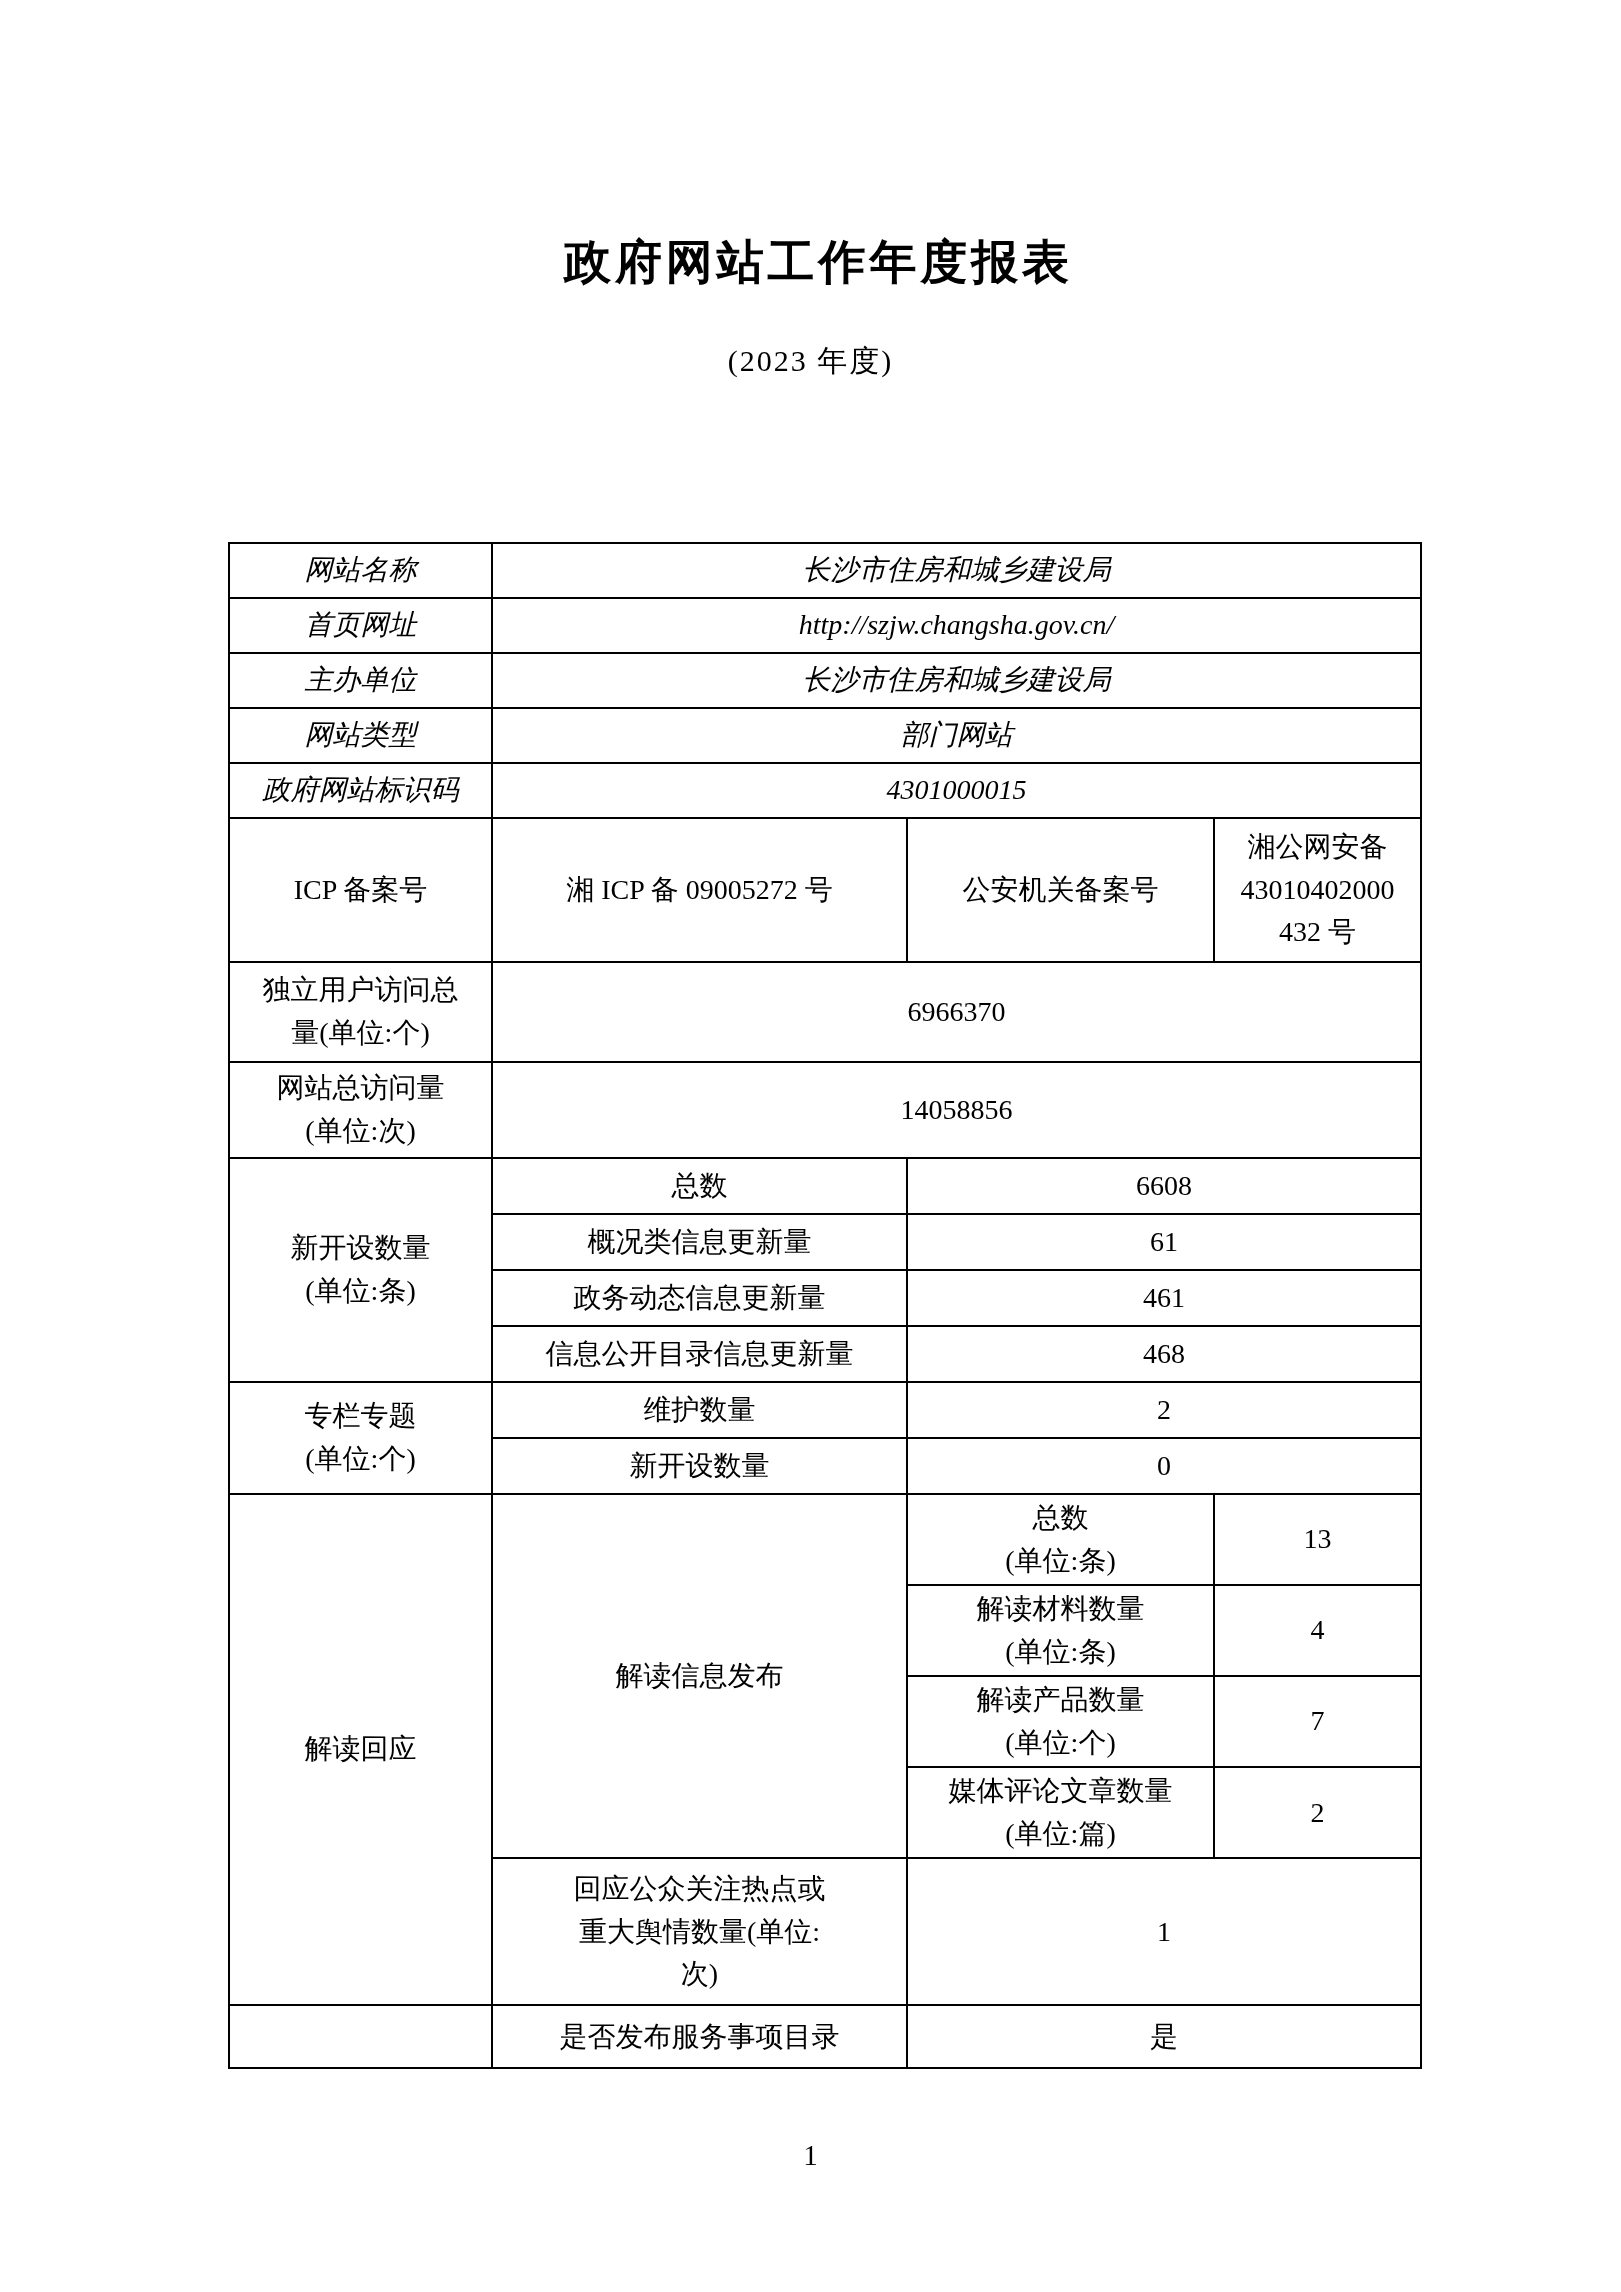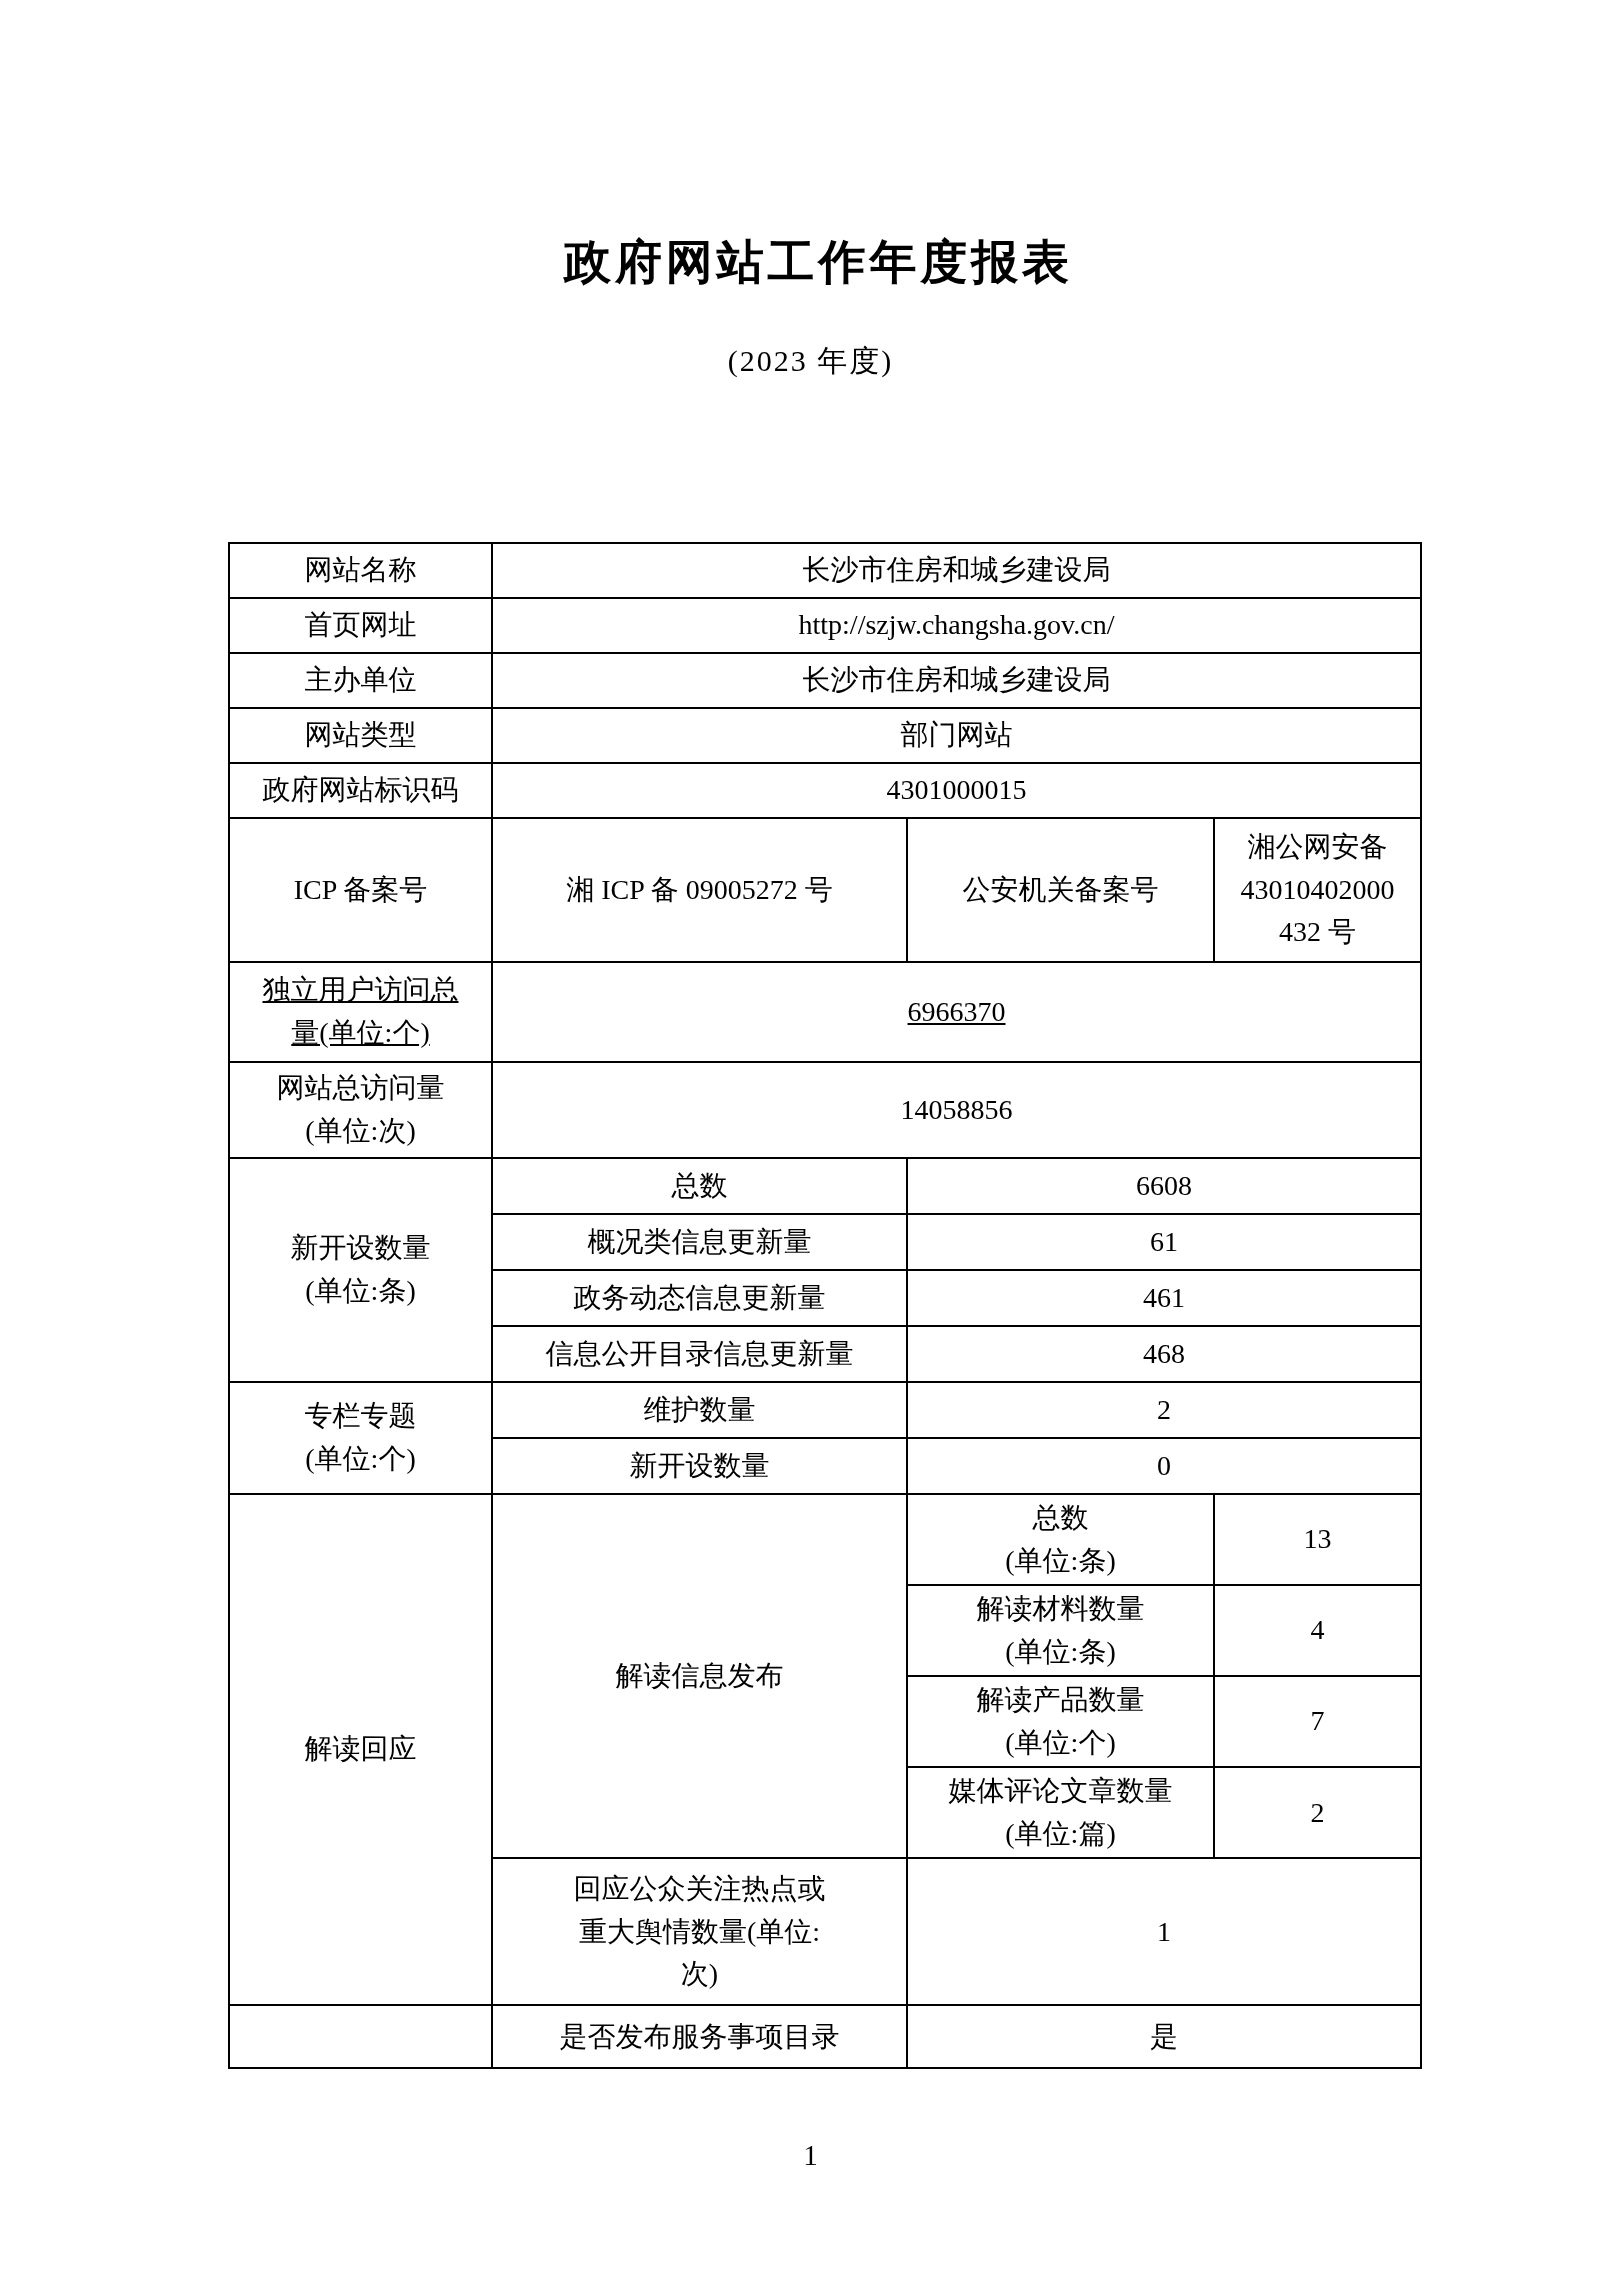"网站名称" tr.h56 { font-style: none -> italic }
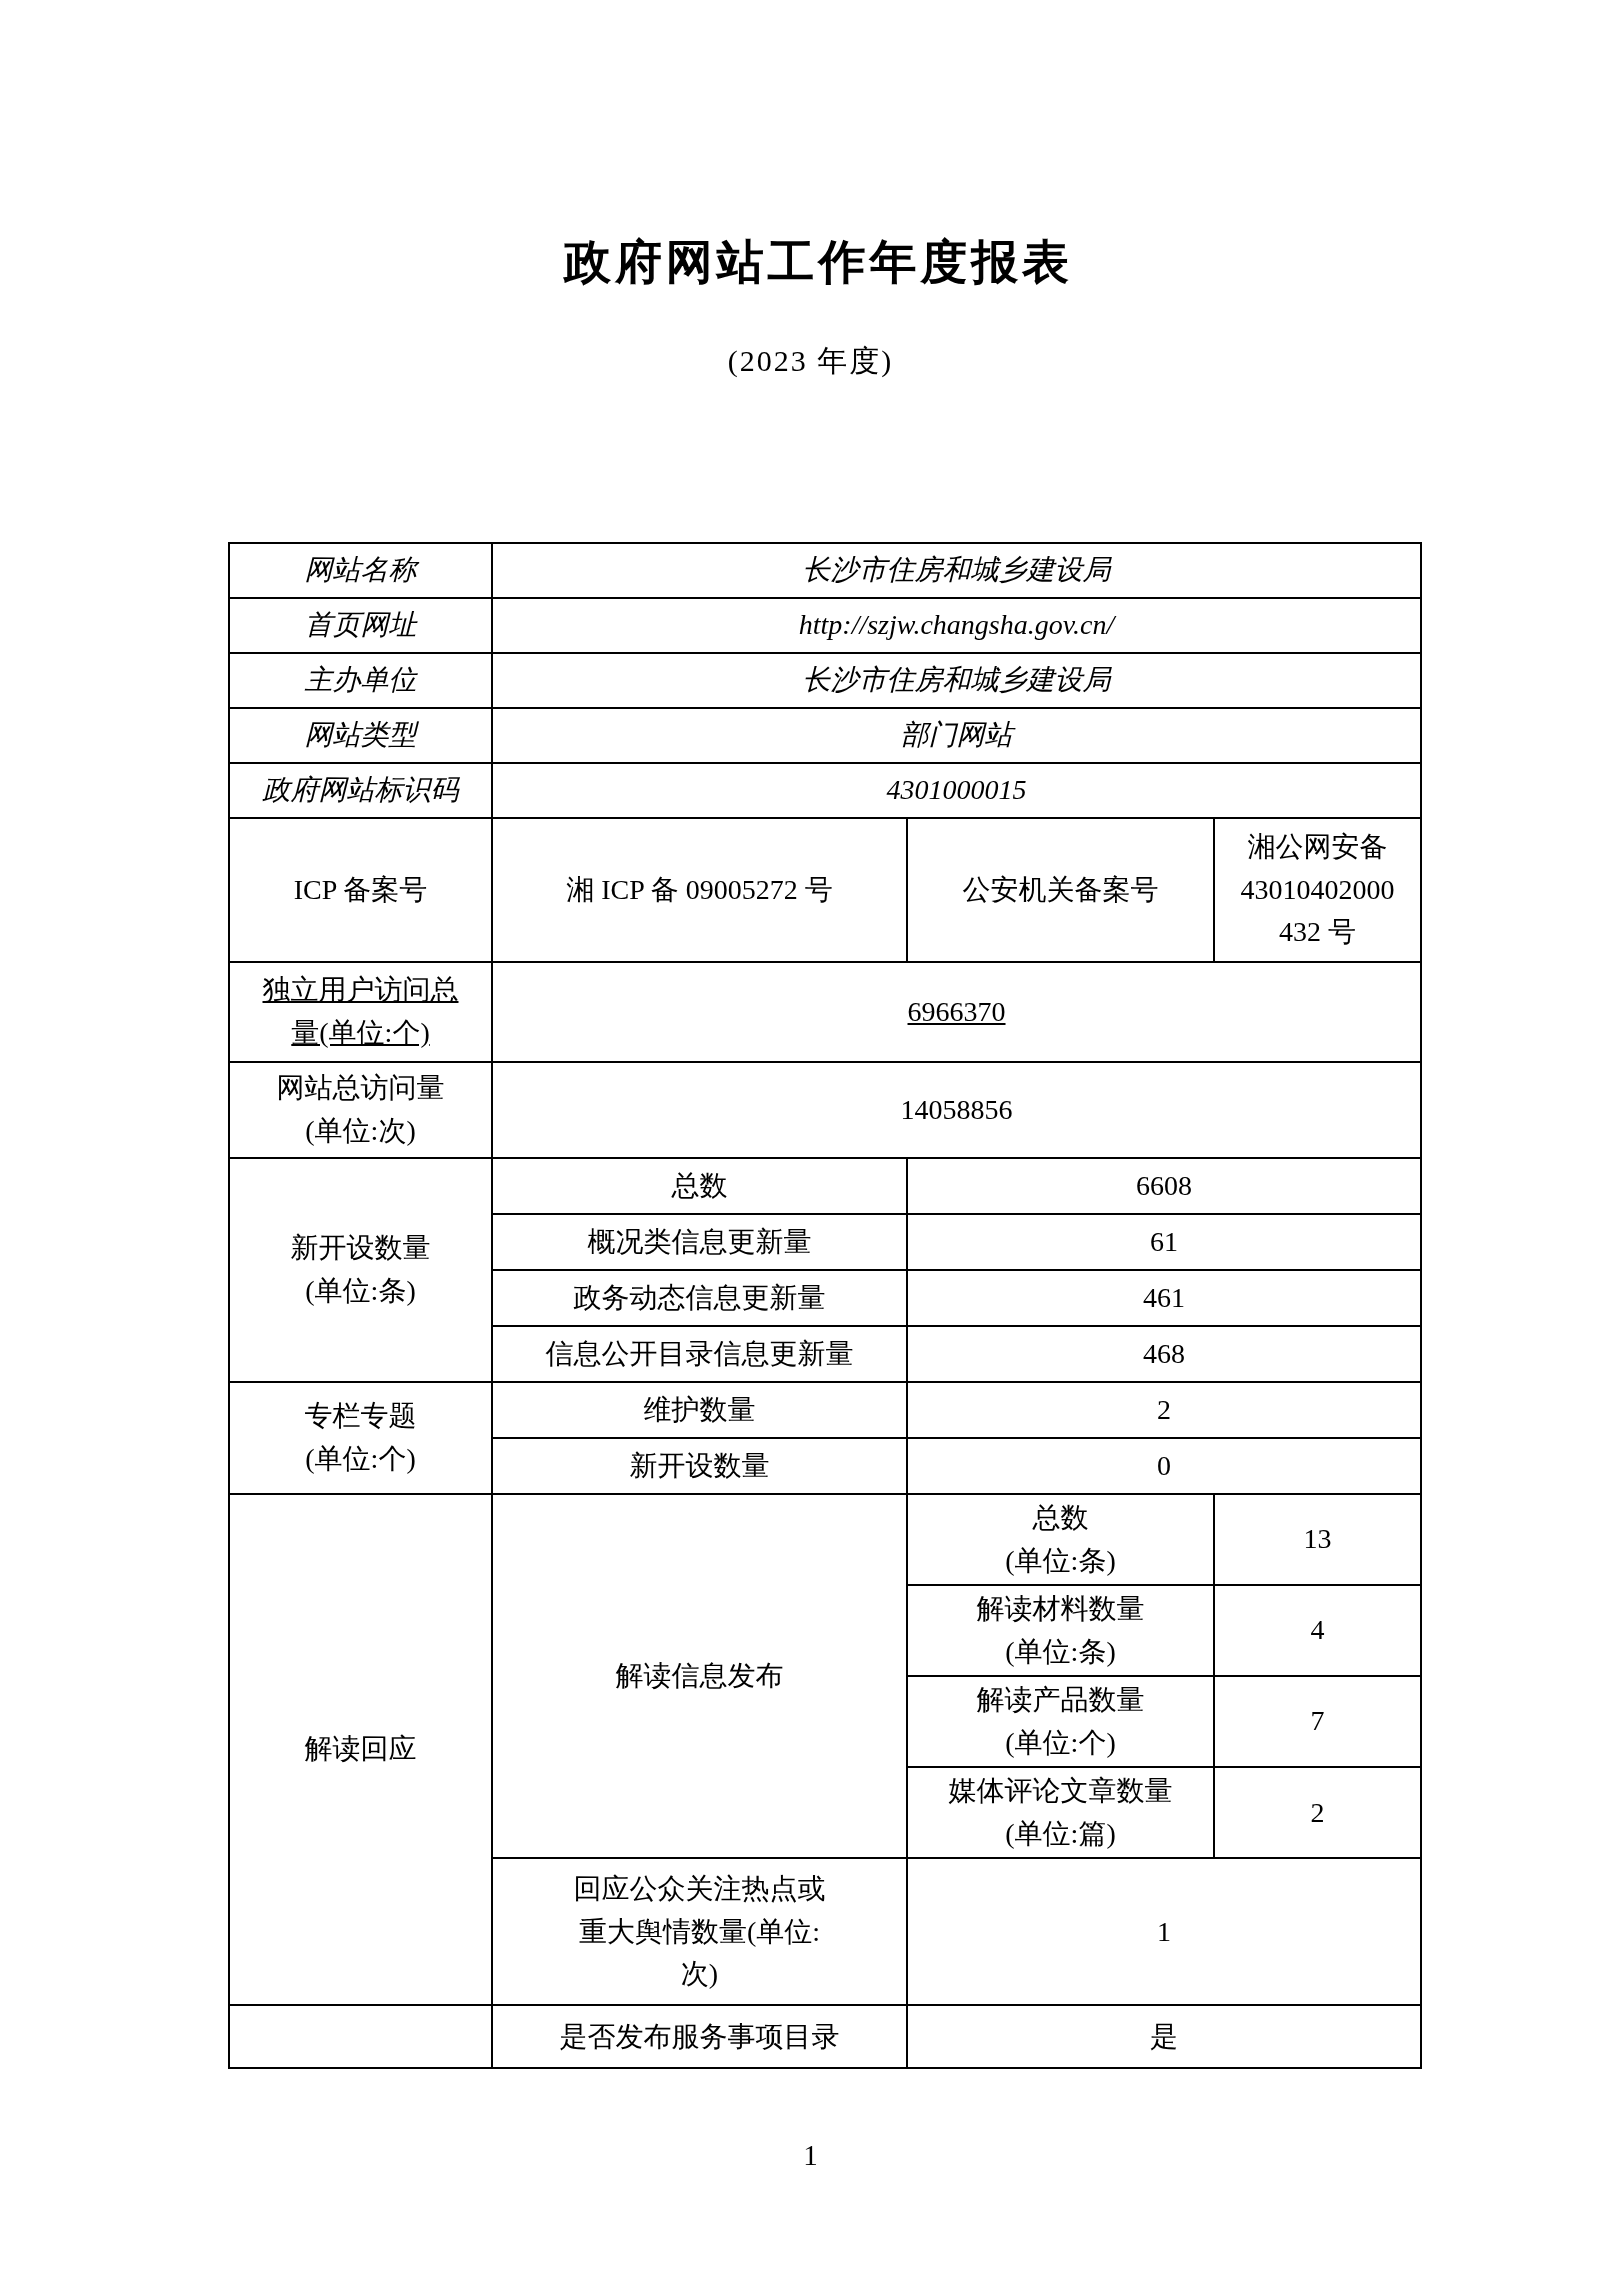"独立用户访问总" tr.h102 { text-decoration: underline -> none }
